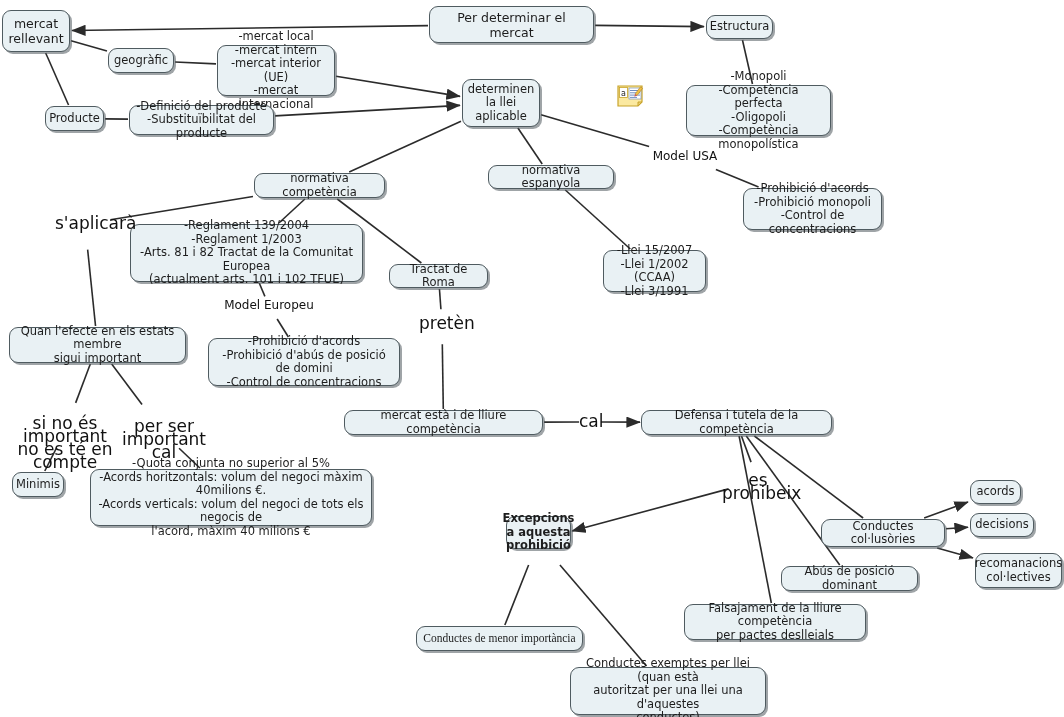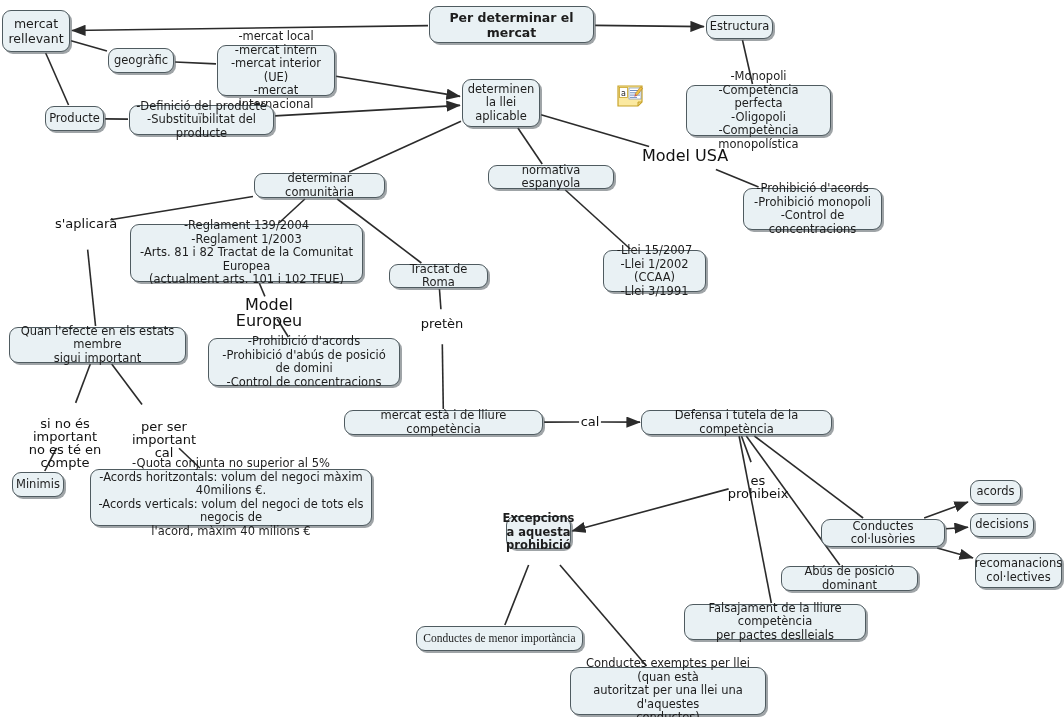"Per determinar el mercat" div.node { font-weight: bold -> none }
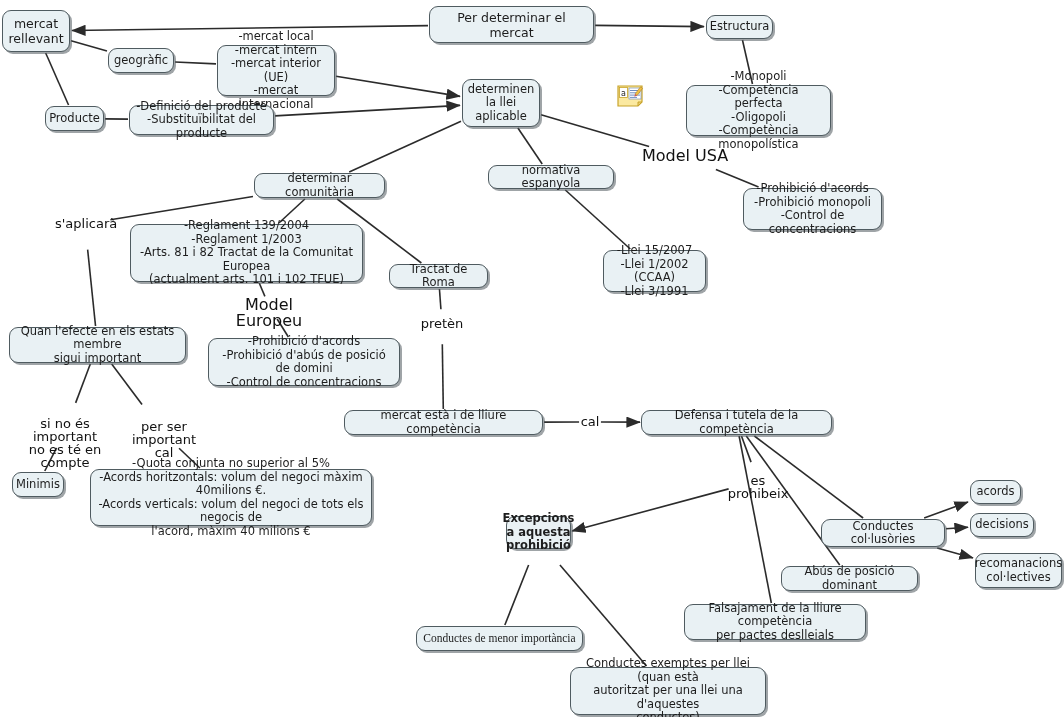"Model USA" .link-label.model { font-size: 16px -> 12px }
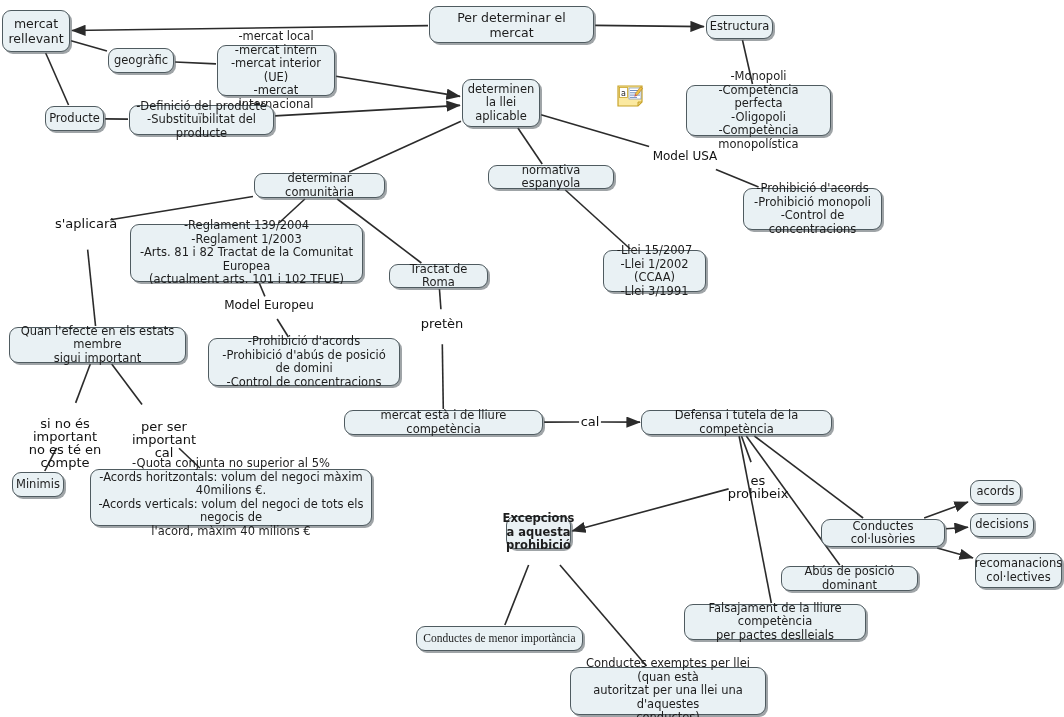"determinar comunitària" div.node { text: determinar comunitària -> normativa competència }
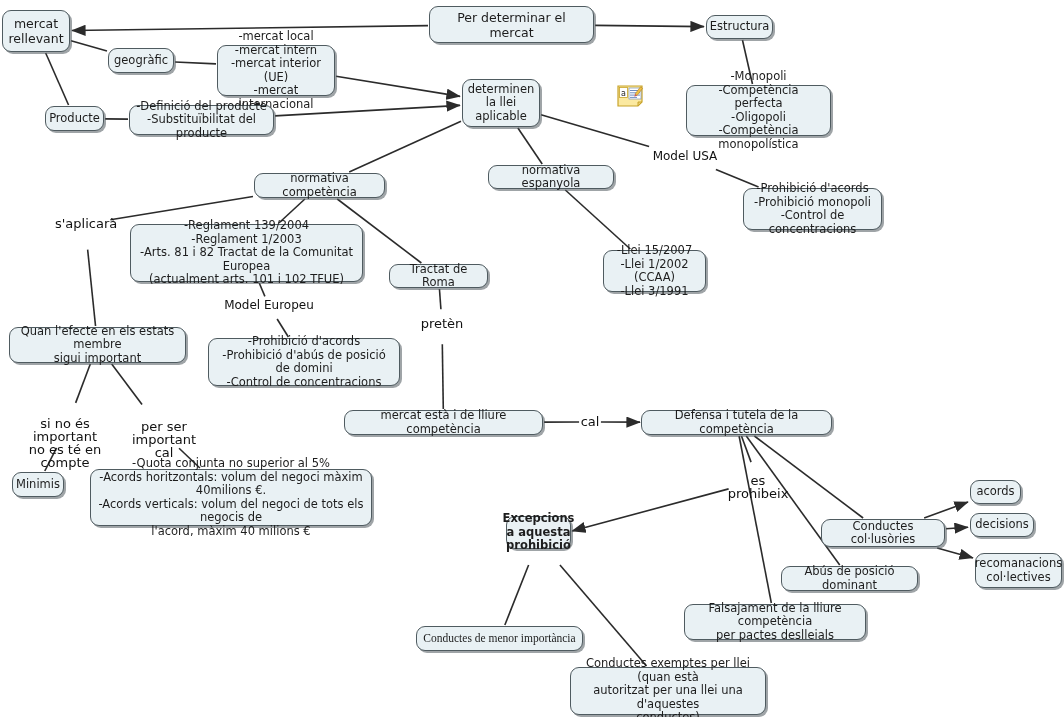"s'aplicarà" .link-label { font-size: 13px -> 17px }
